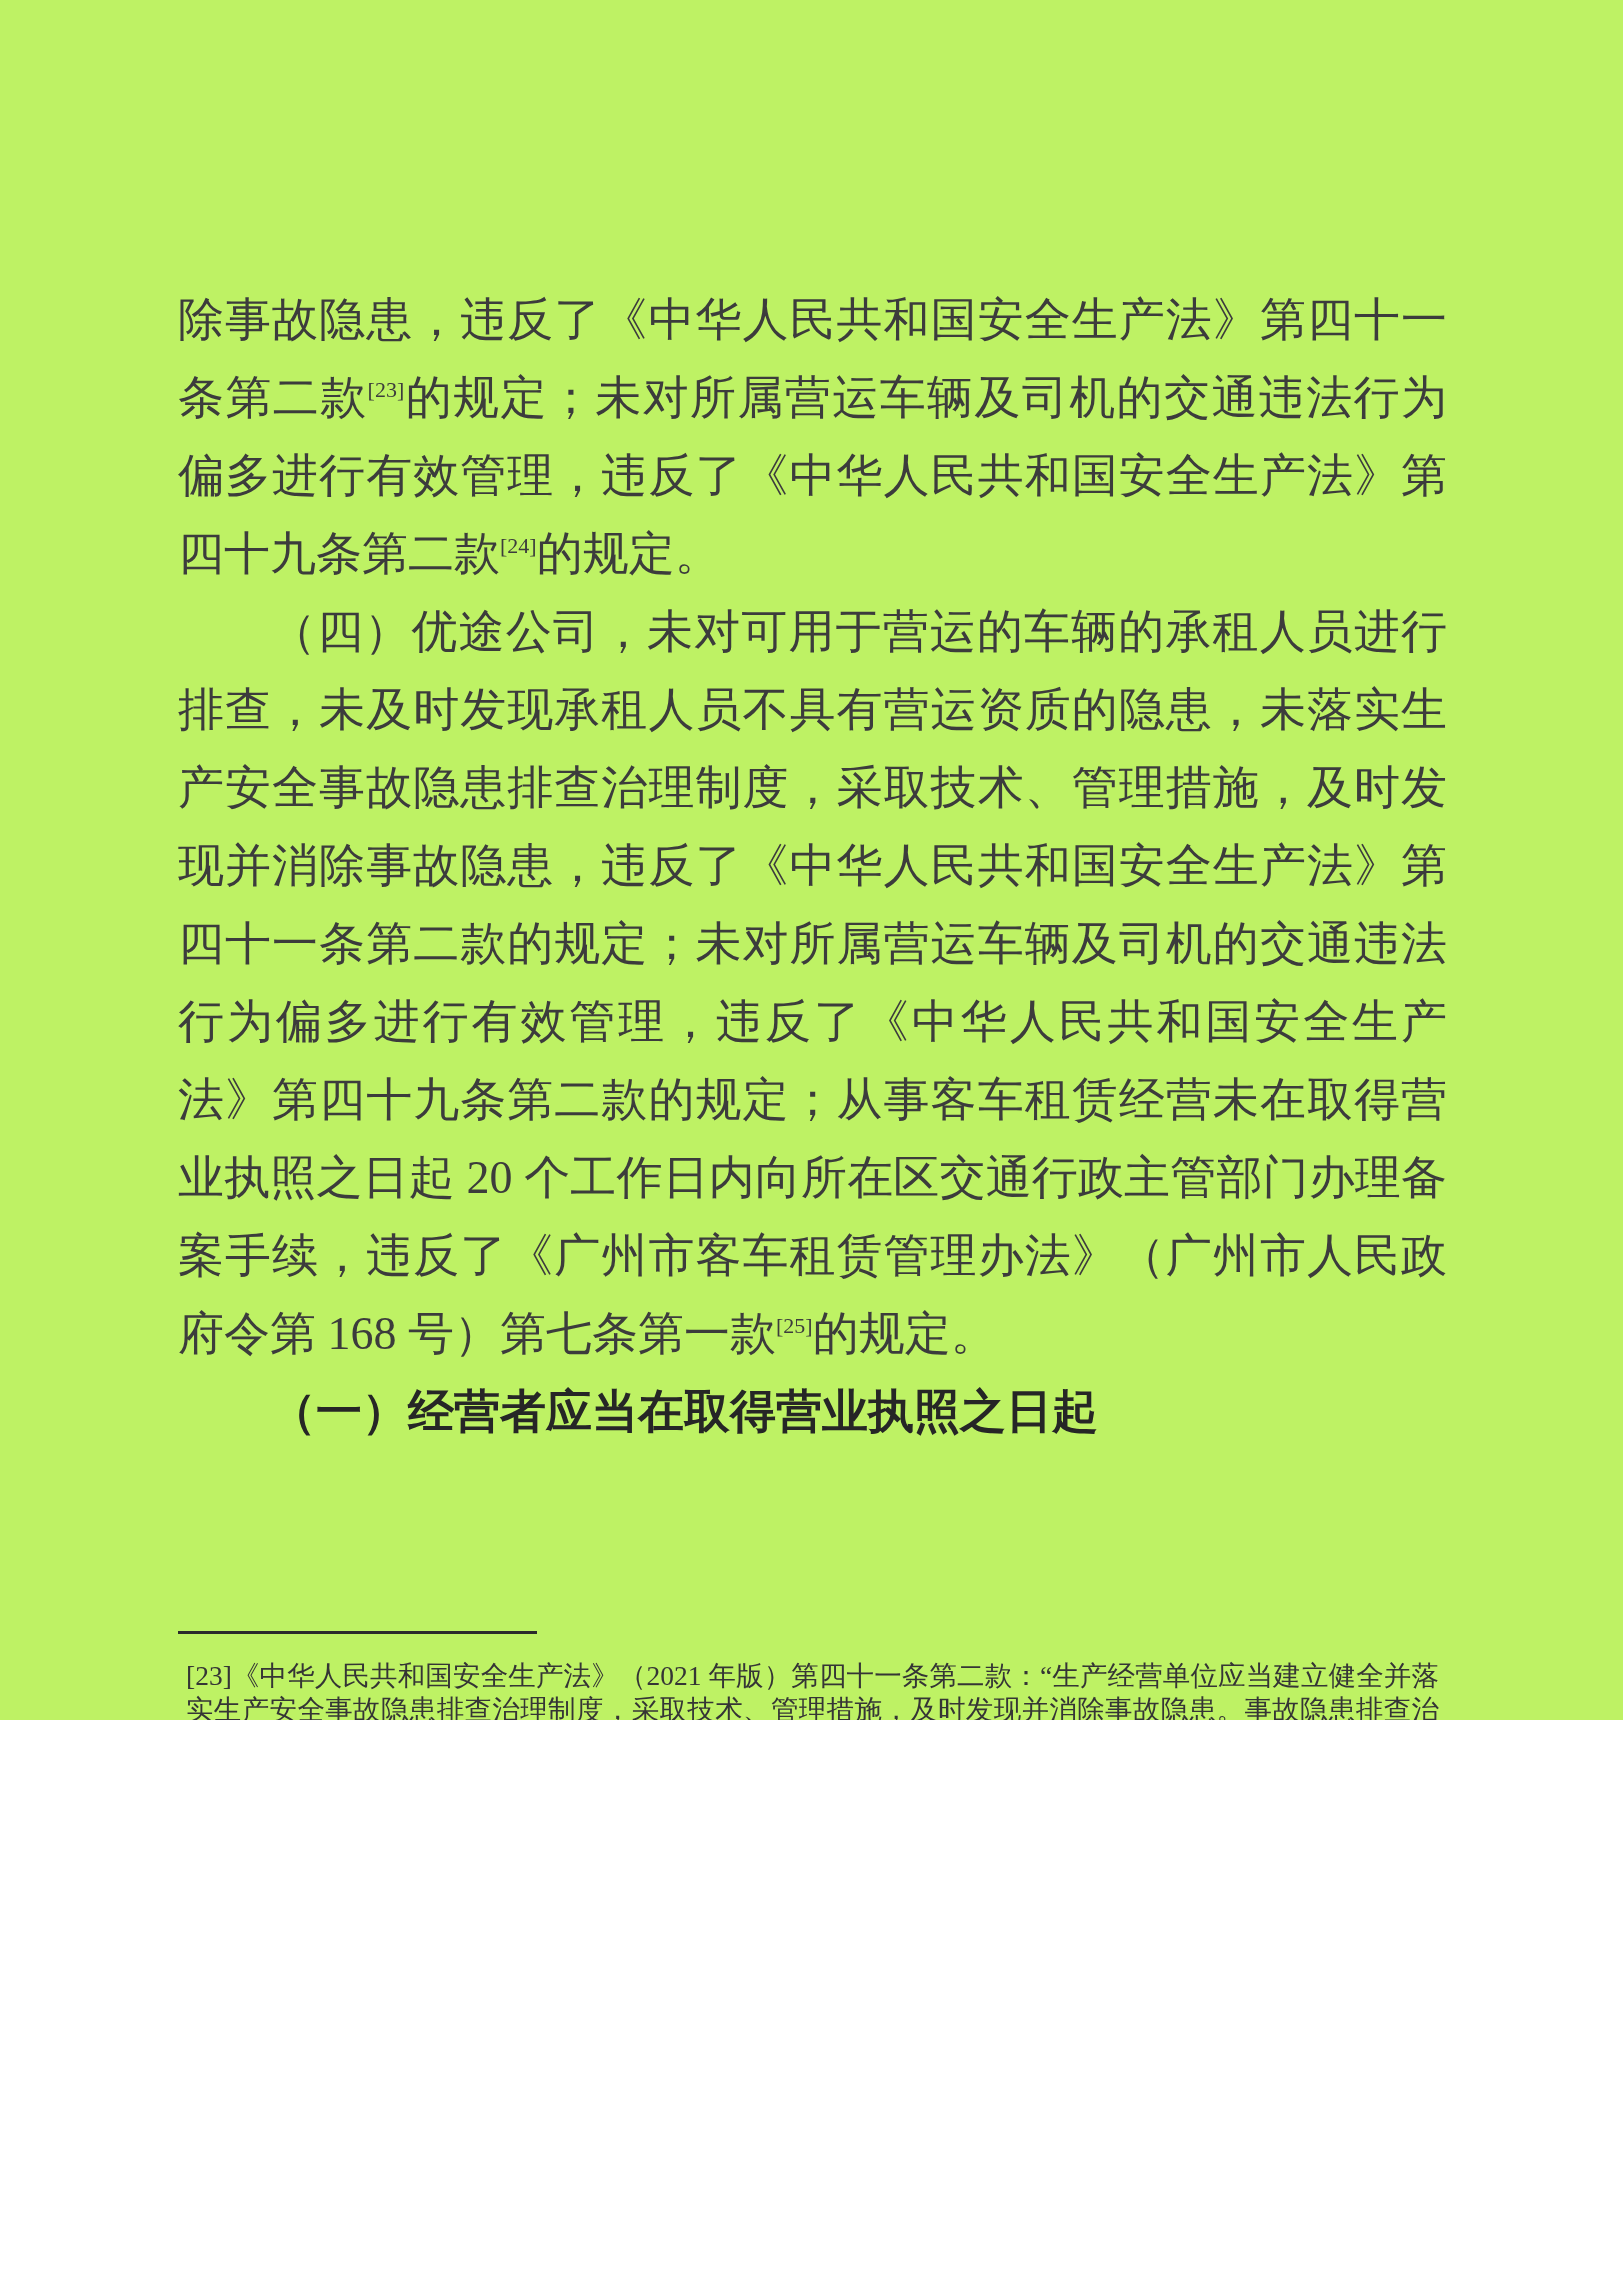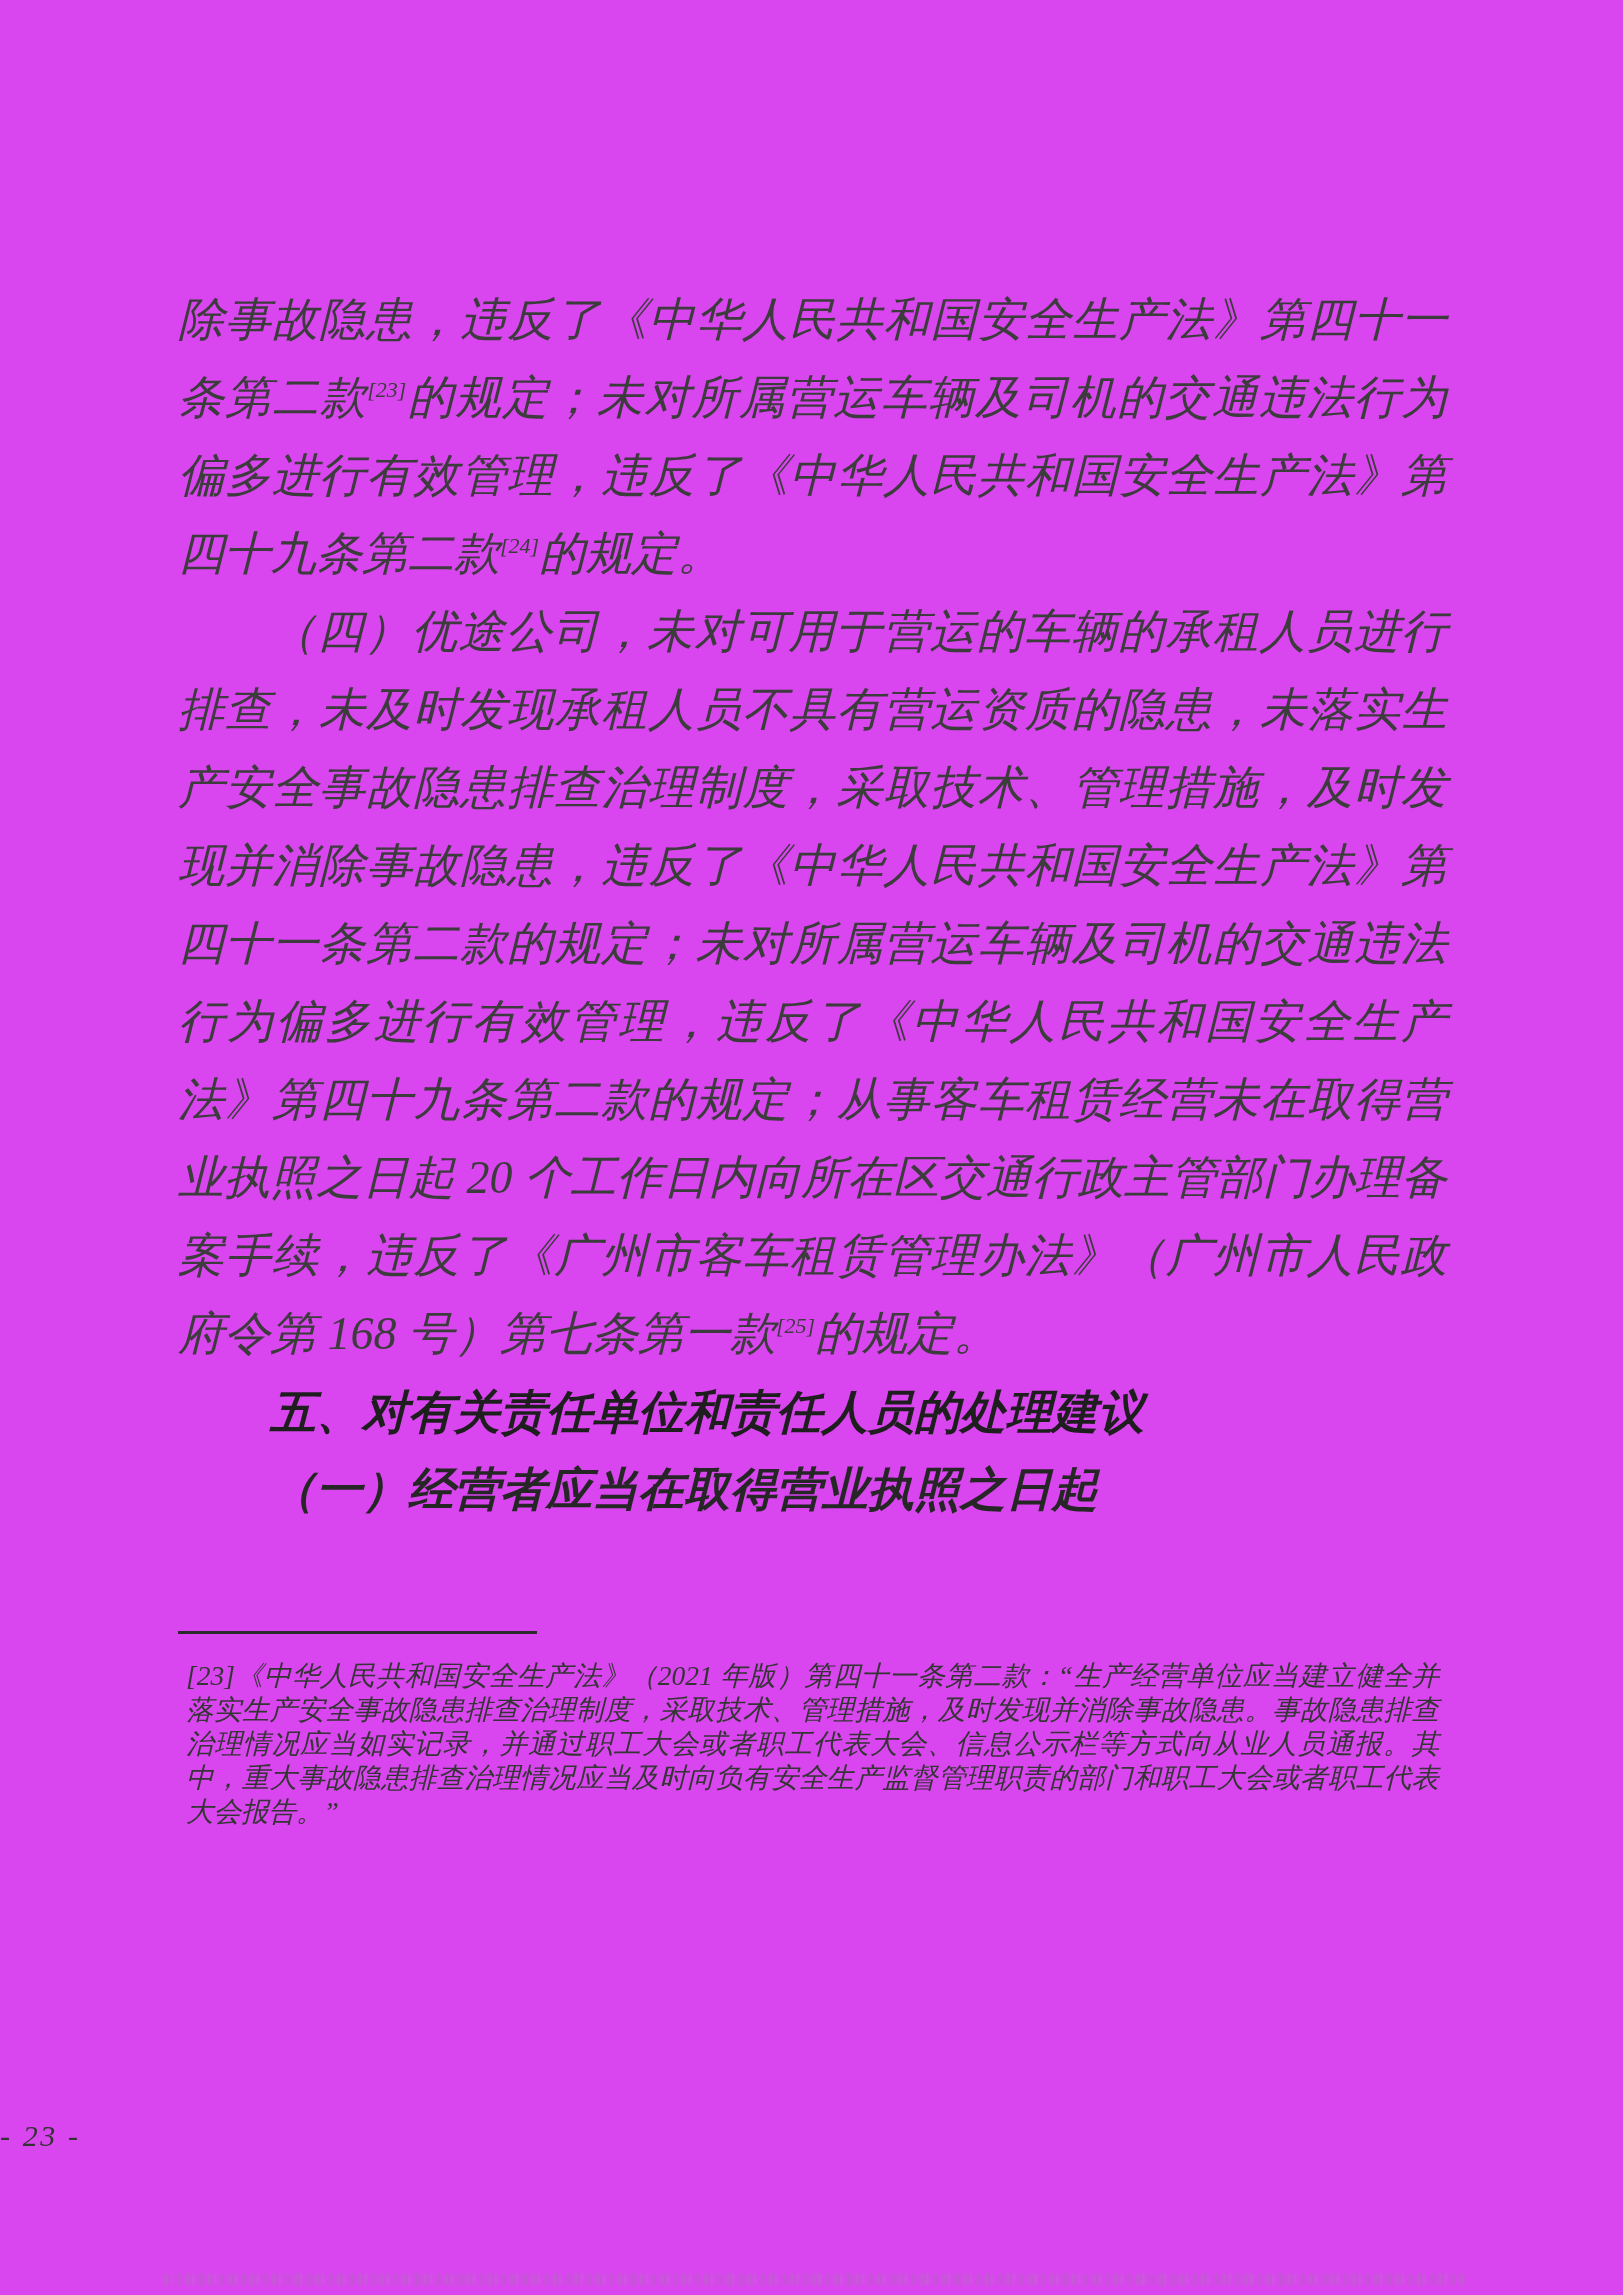"除事故隐患，违反了《中华人民共和国安全生产法》第四十一条第二款[23]的规定；未" .page { background: #d946ef -> #bef264; font-style: italic -> none; height: 2295px -> 1720px }
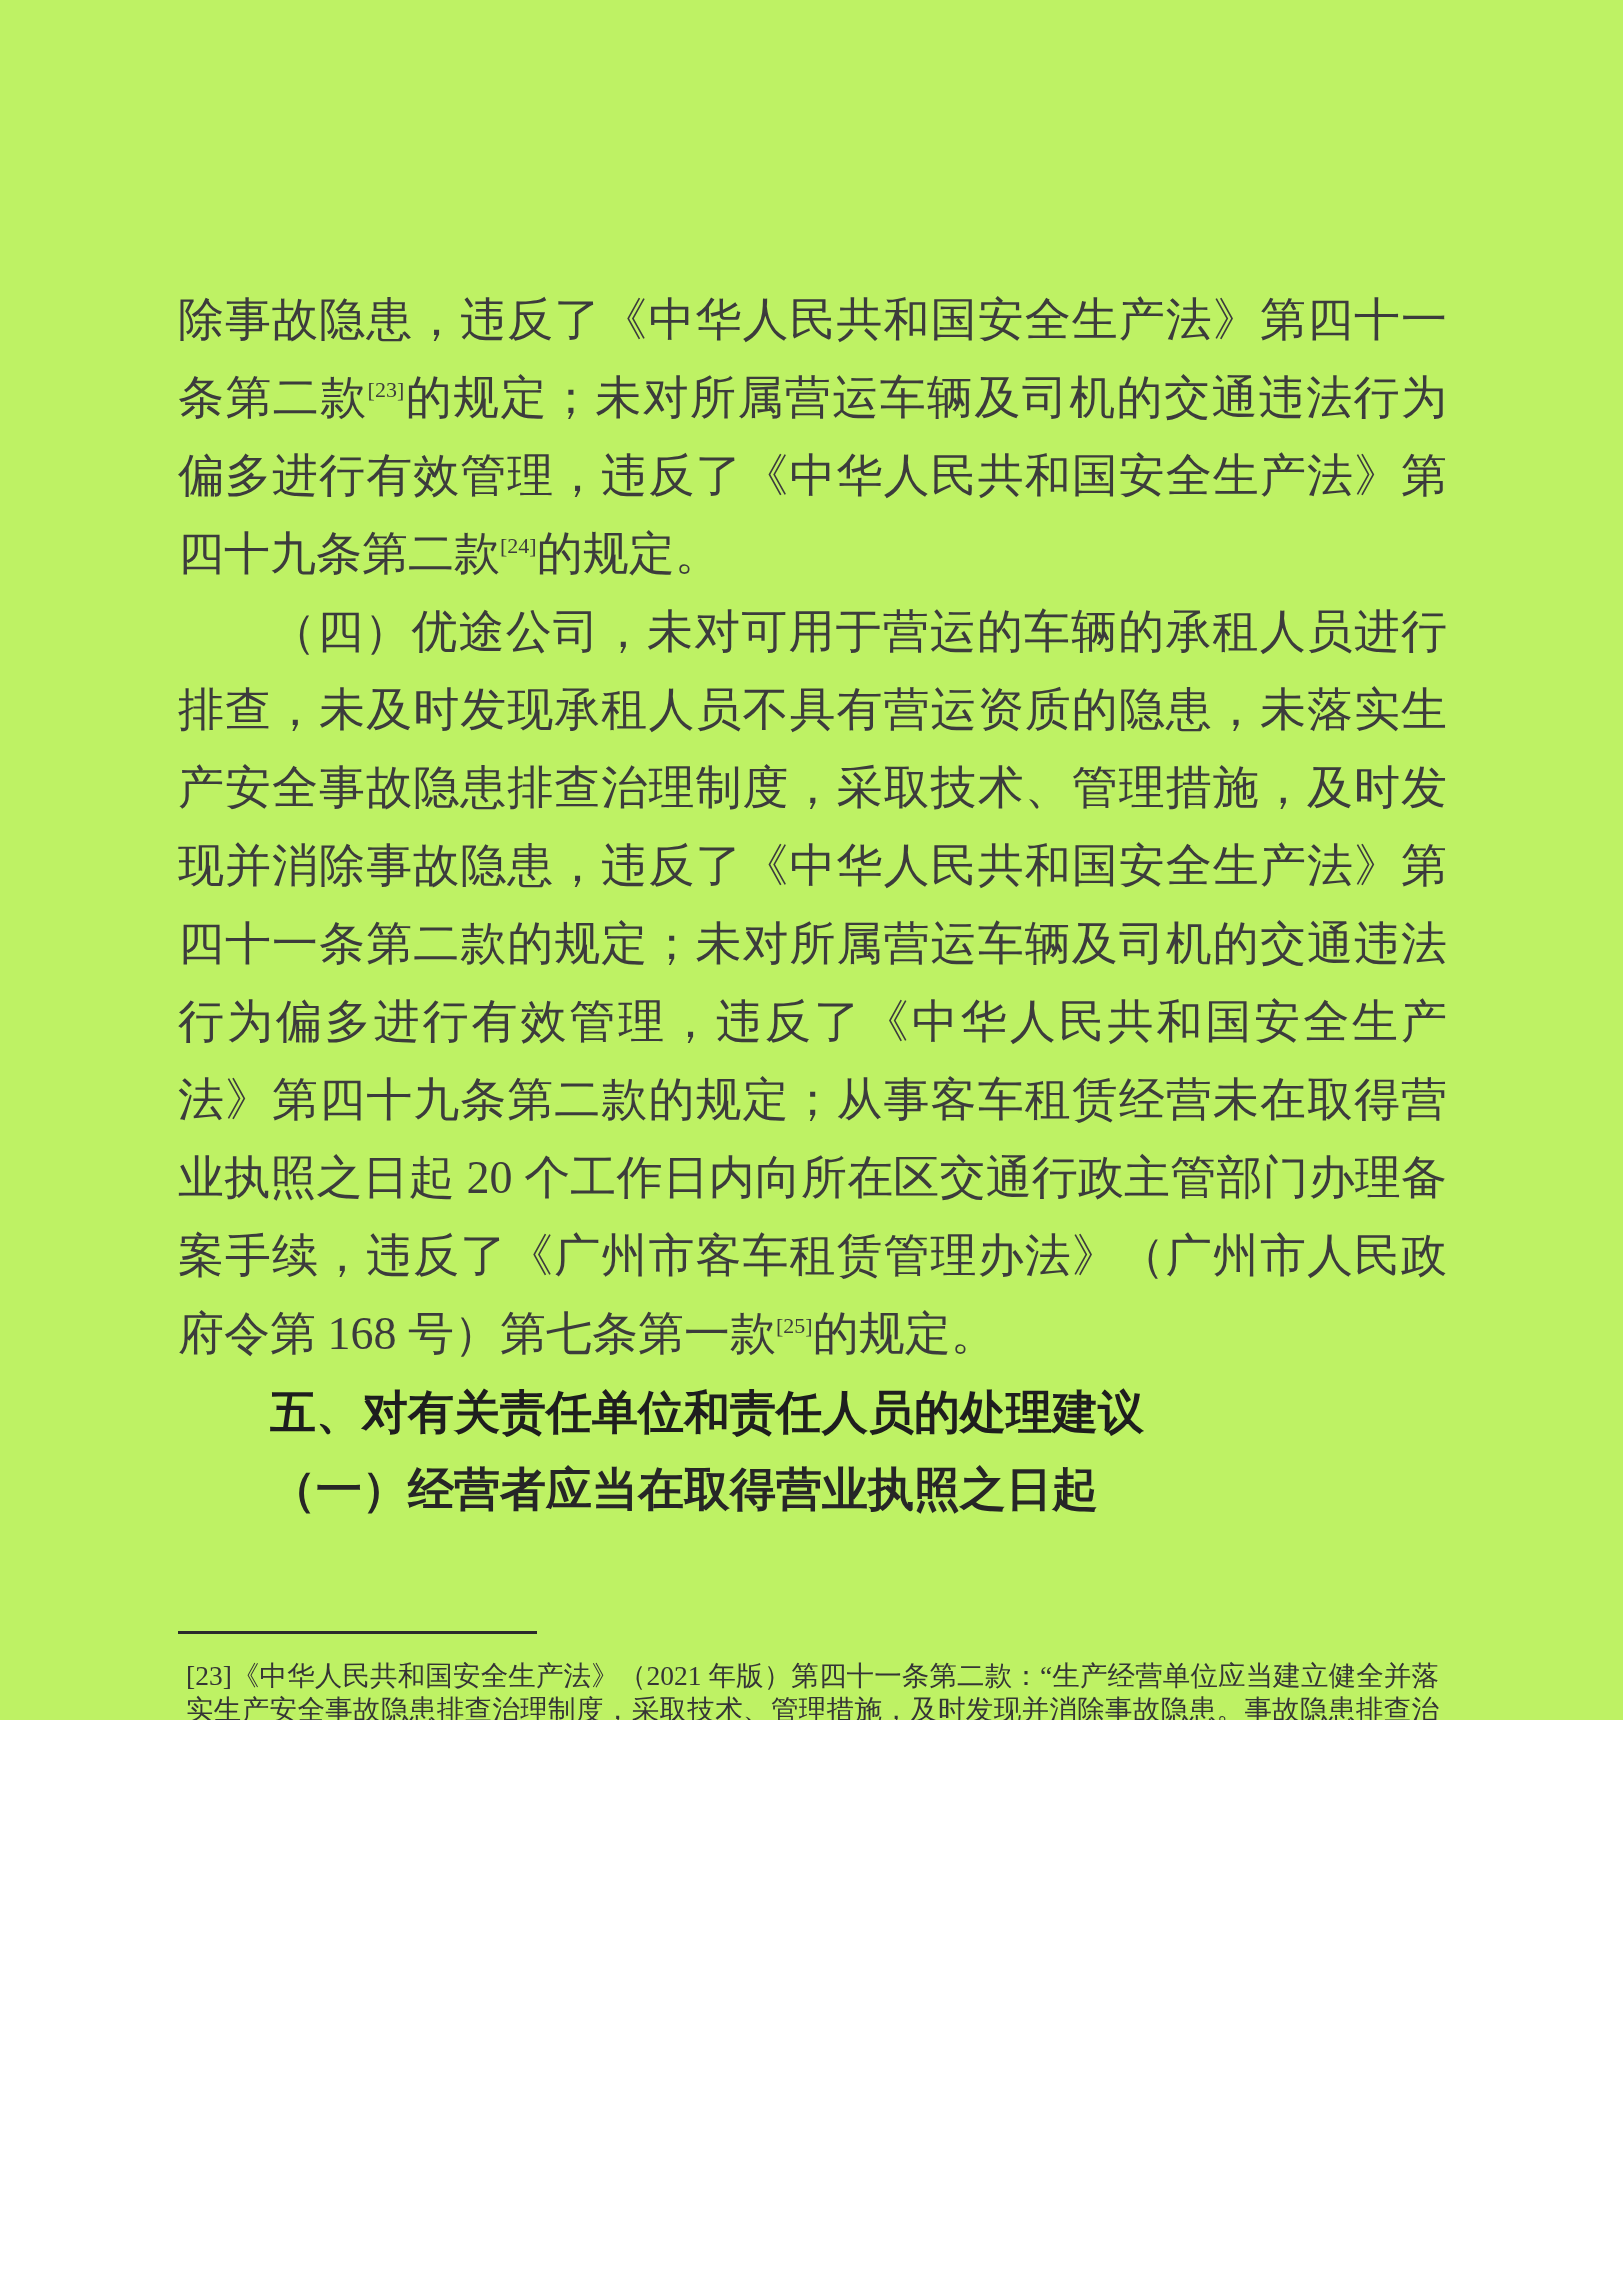"五、对有关责任单位和责任人员的处理建议" p.heading { html: <p>五、对有关责任单位和责任人员的处理建议</p> -> none }
